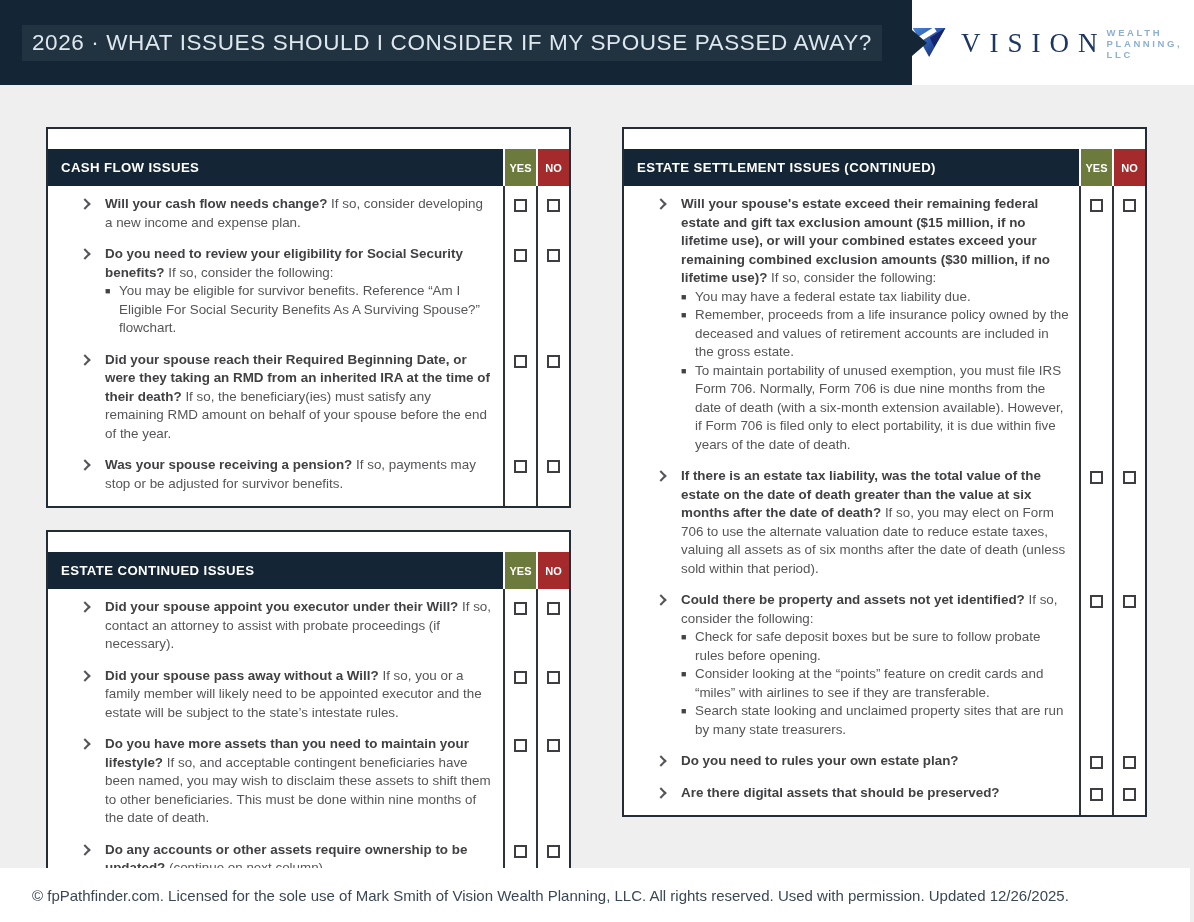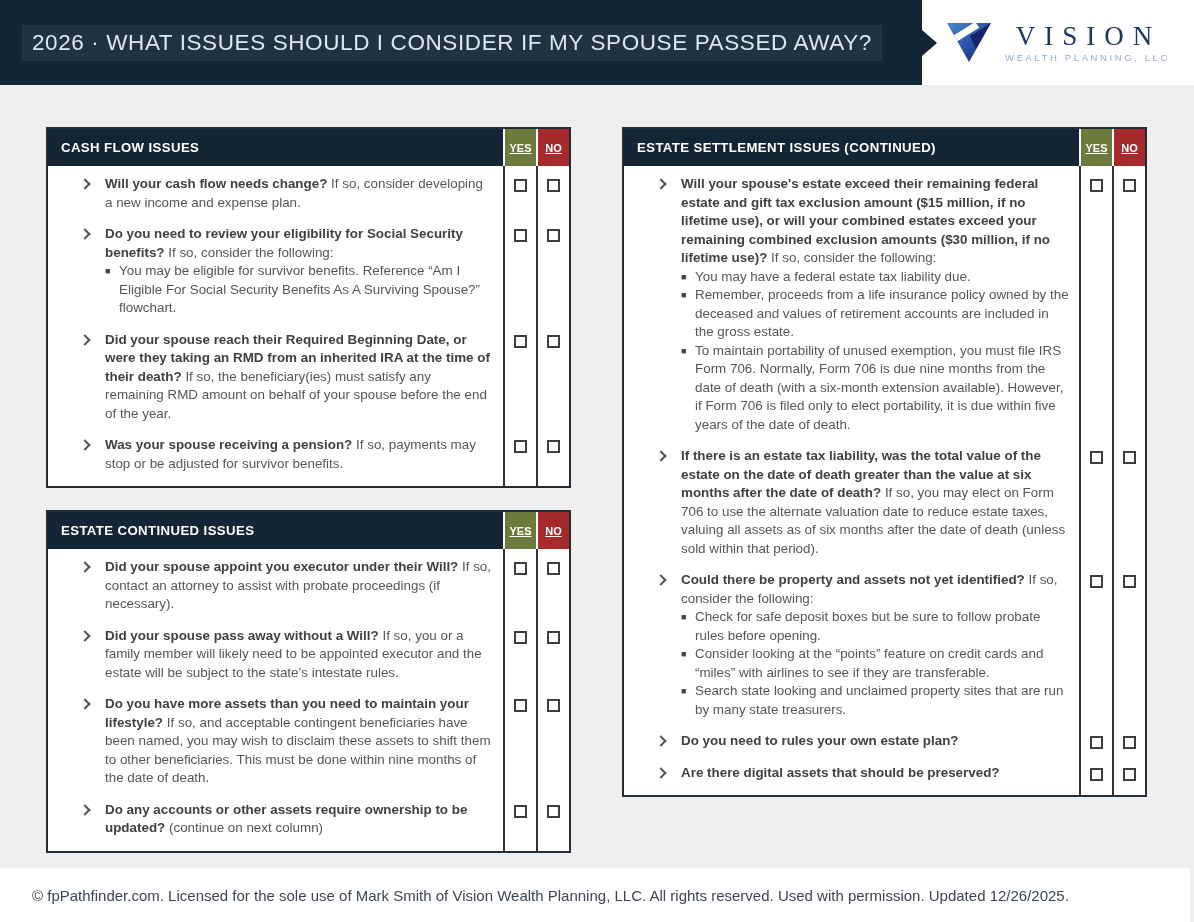"VISION" .logo-text { flex-direction: column -> row }
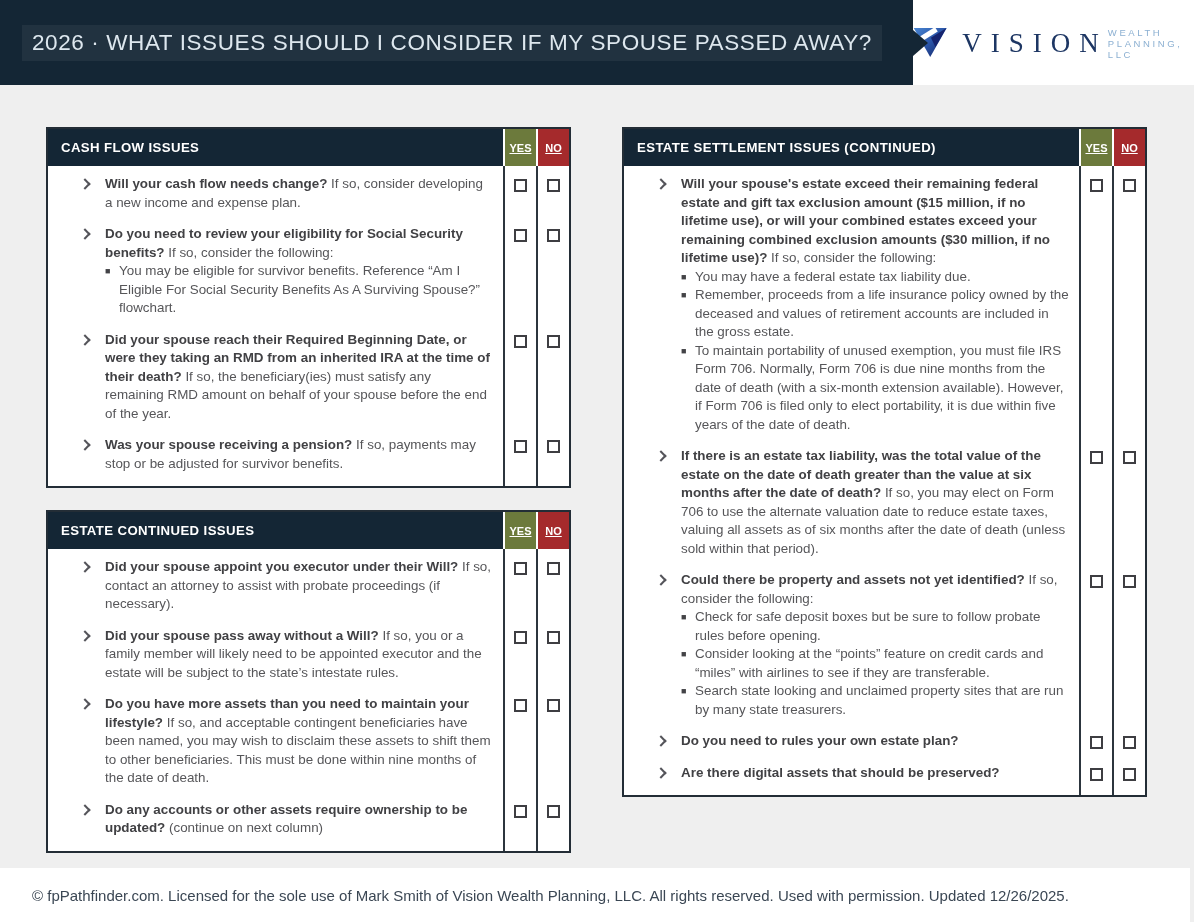"WEALTH PLANNING, LLC" .logo-sub { font-weight: none -> bold }
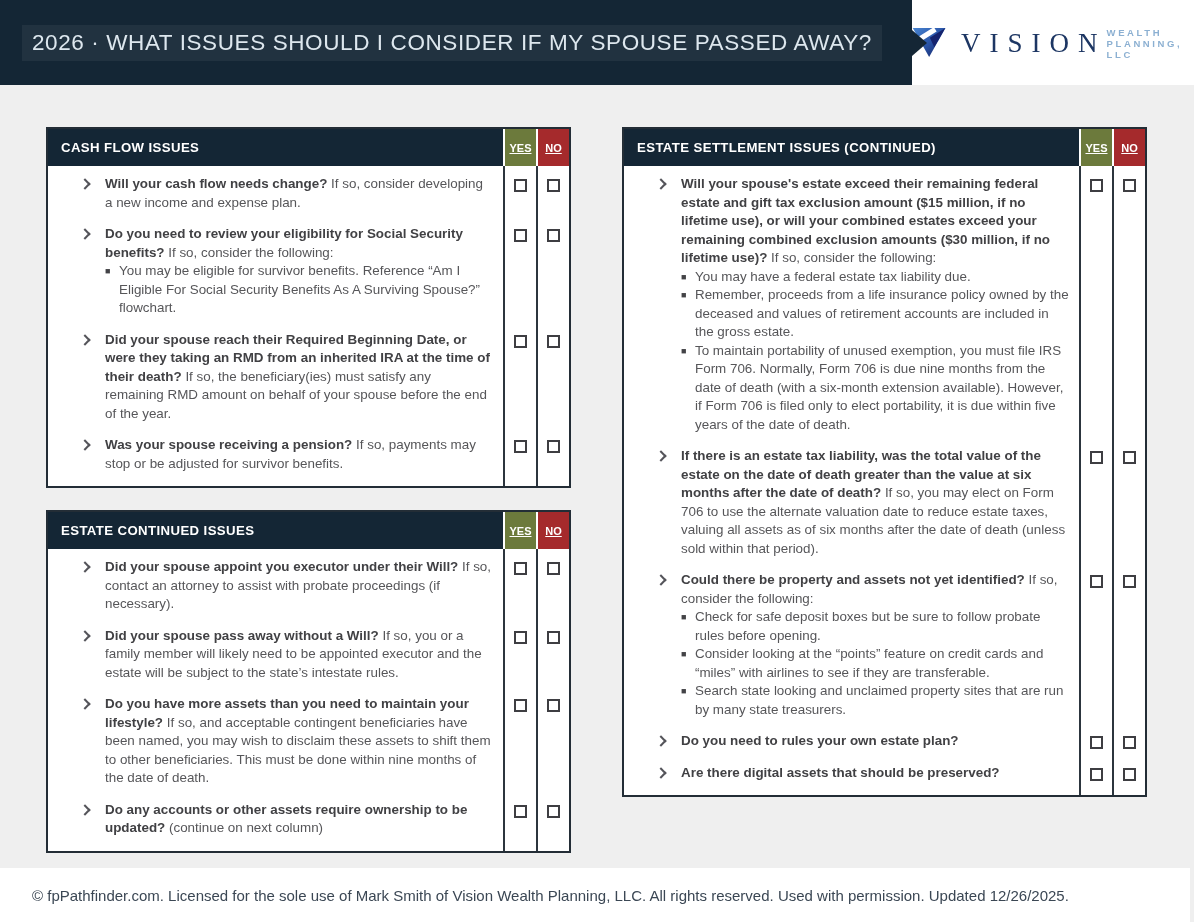"CASH FLOW ISSUES" .panel-header { margin-top: none -> 20px }
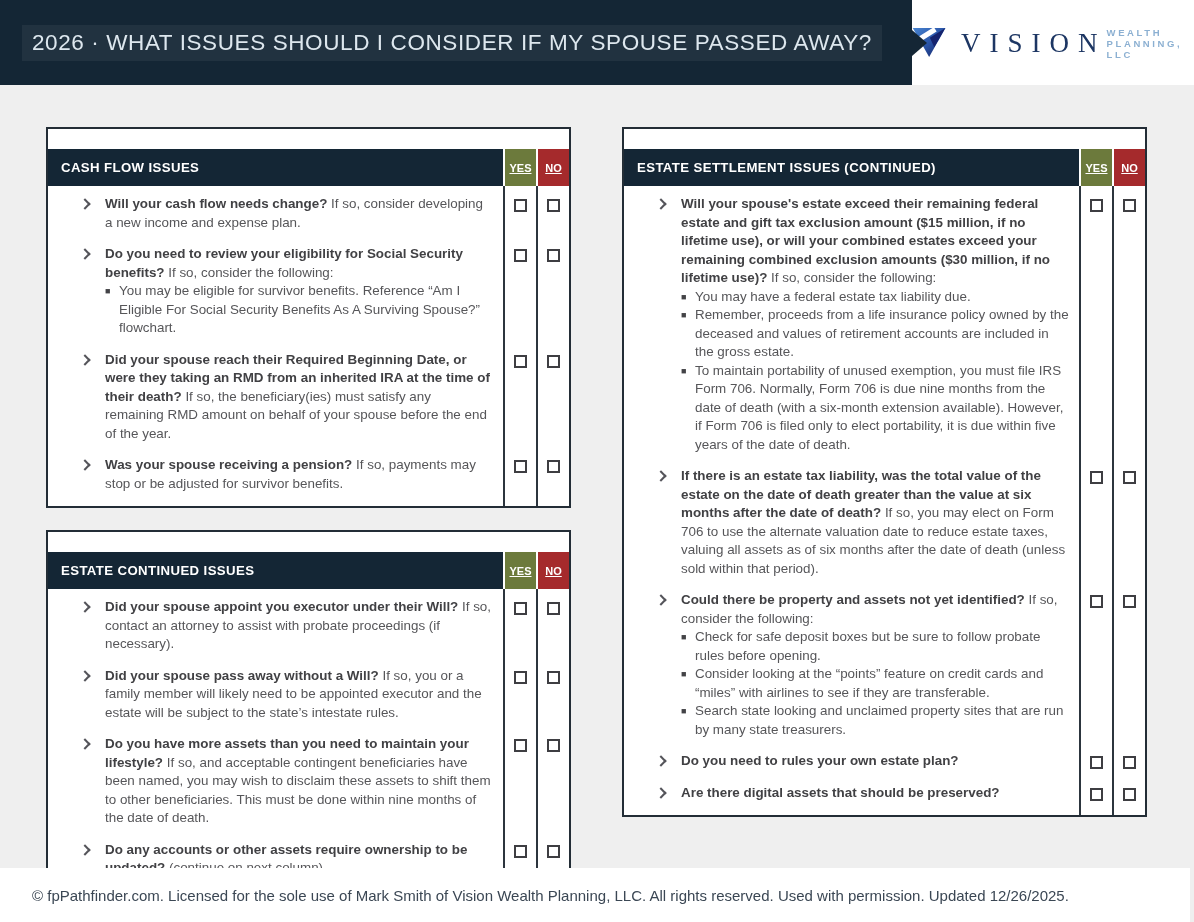"YES" .ph-cell { text-decoration: underline -> none }
